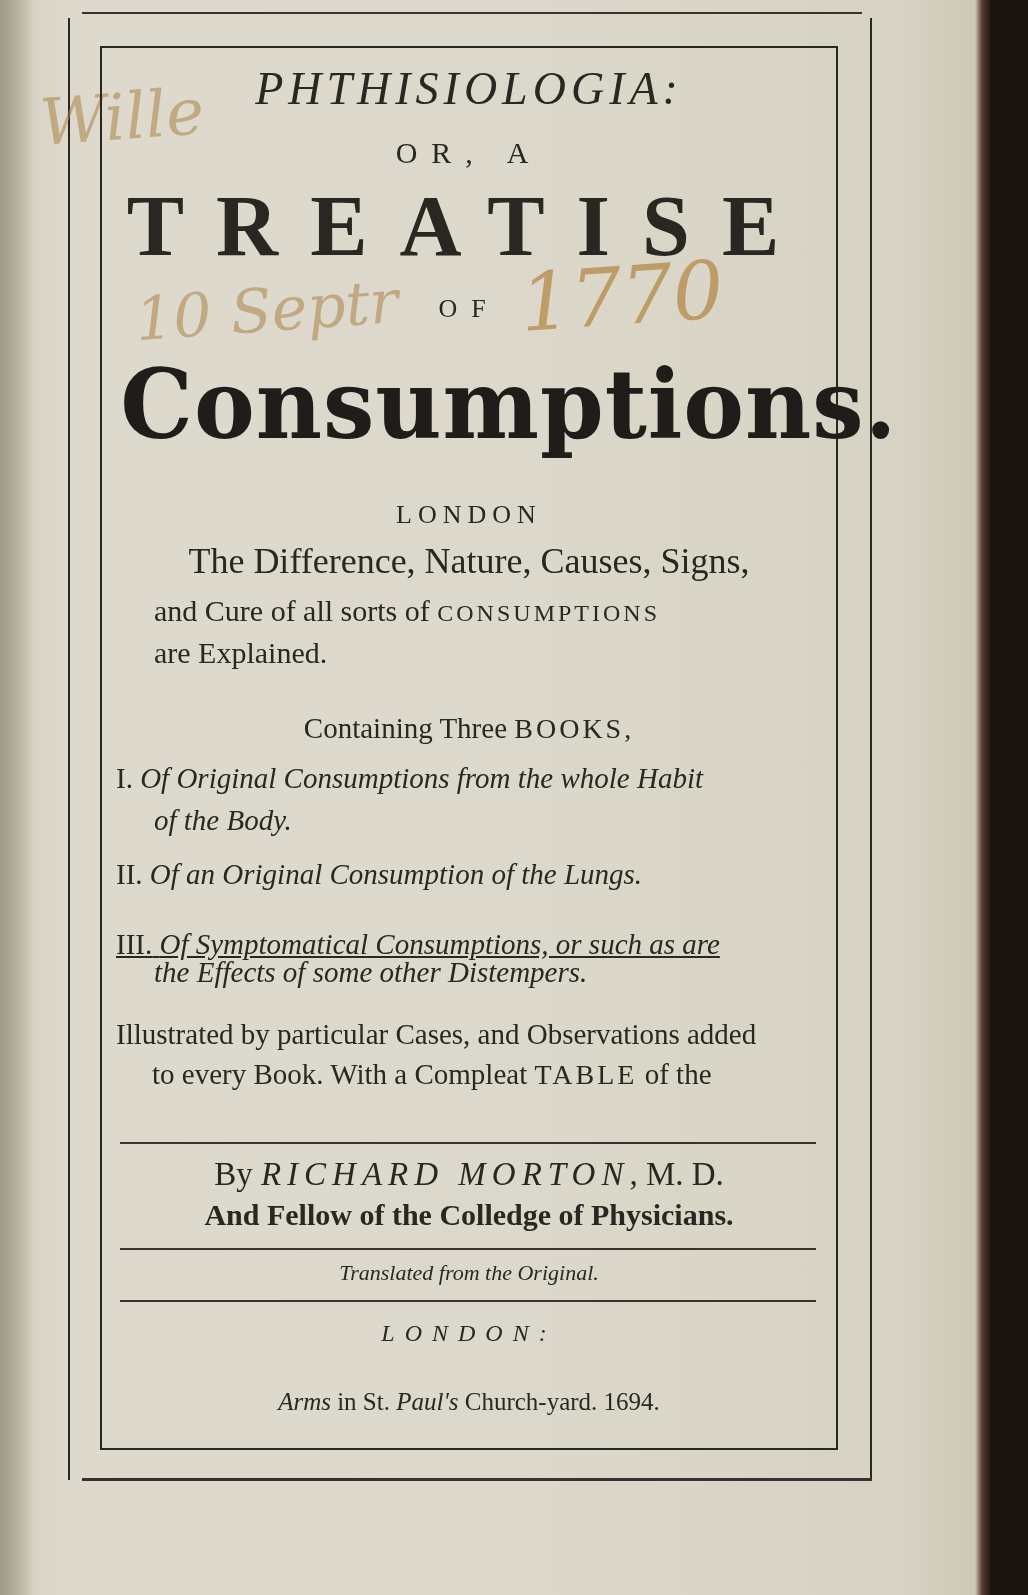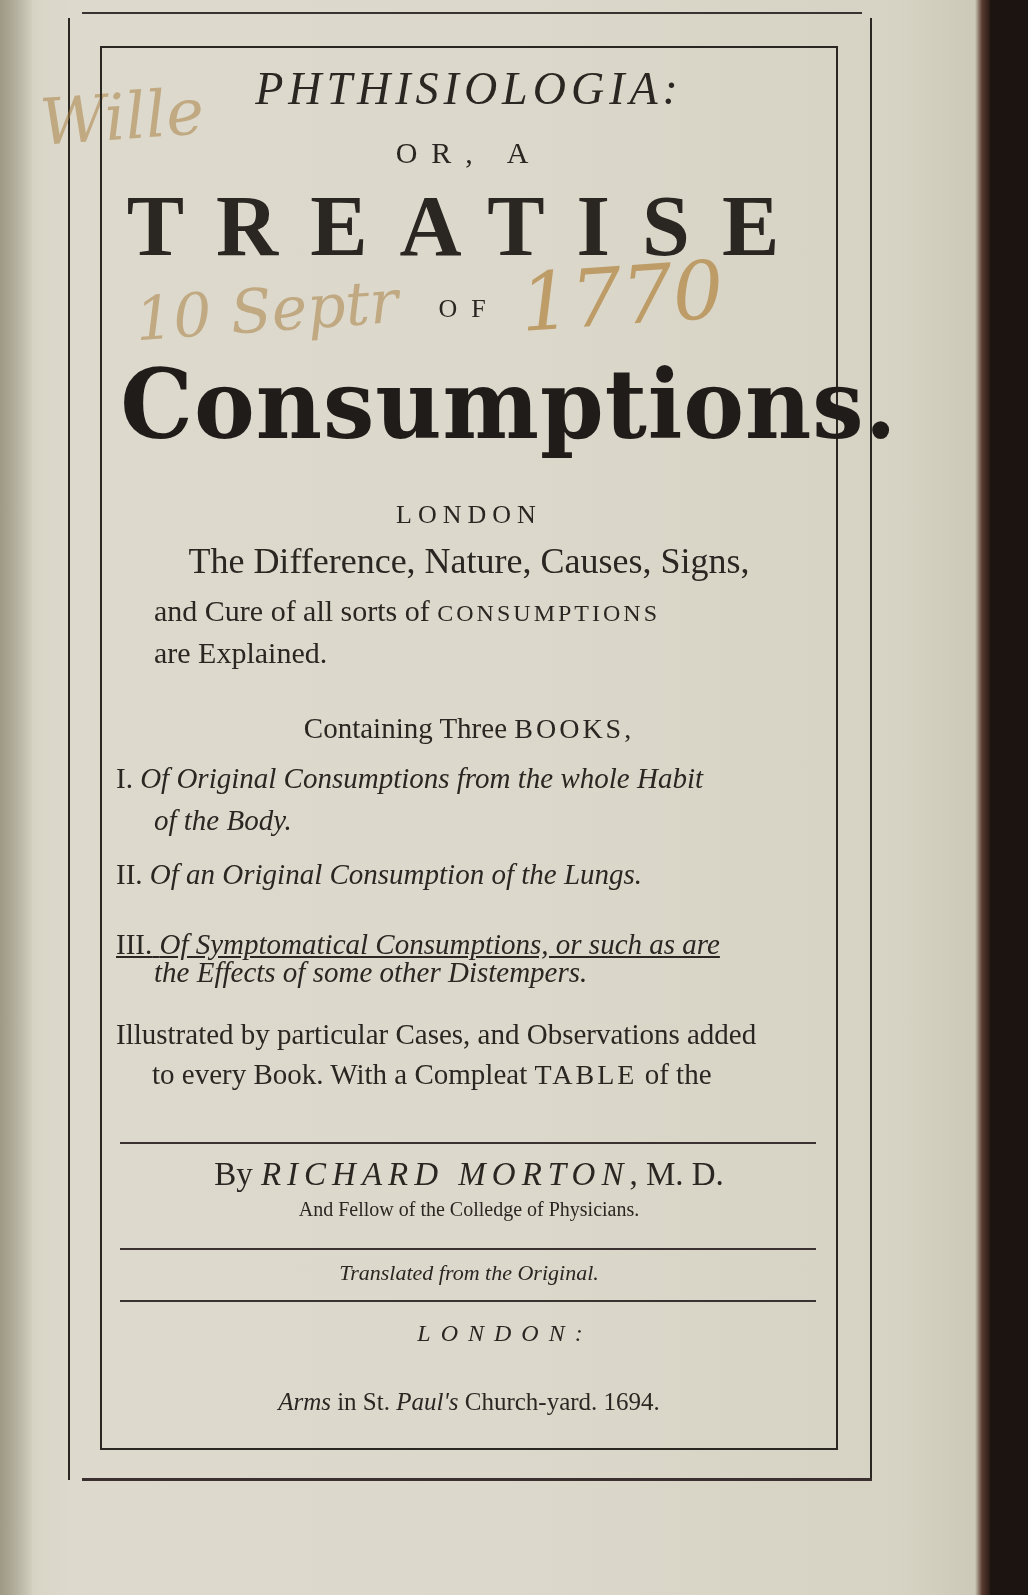"And Fellow of the Colledge" .fellow { font-size: 20px -> 30px; font-weight: none -> bold }
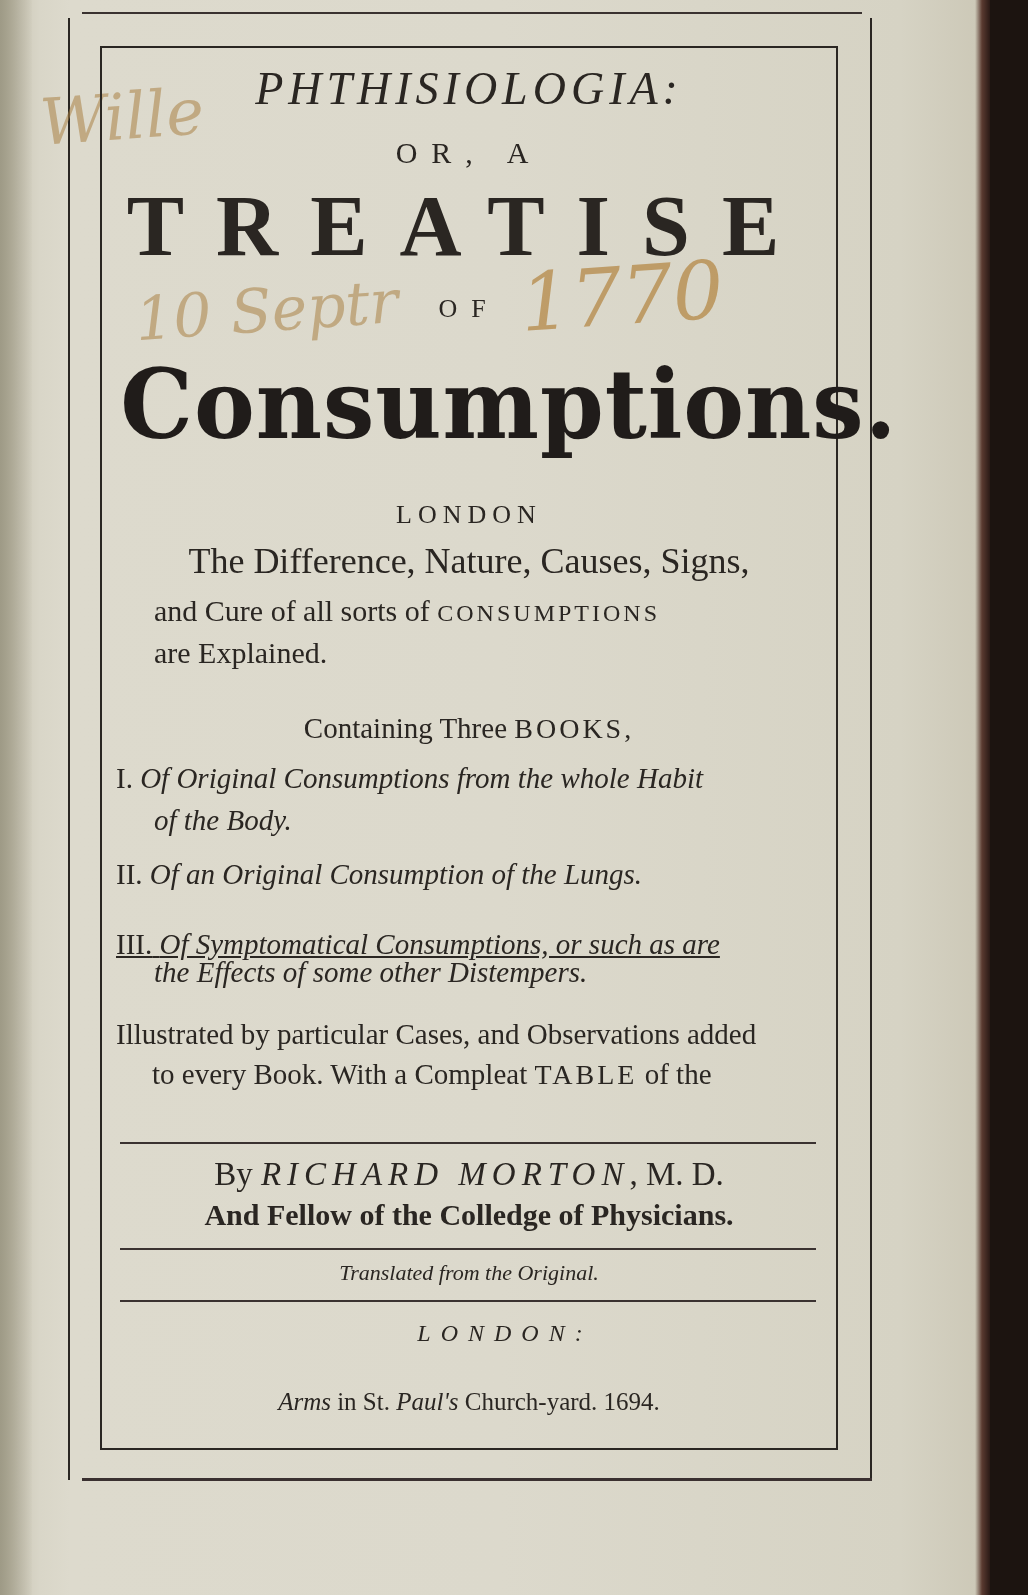"LONDON:" .london { padding-left: 36px -> none }
